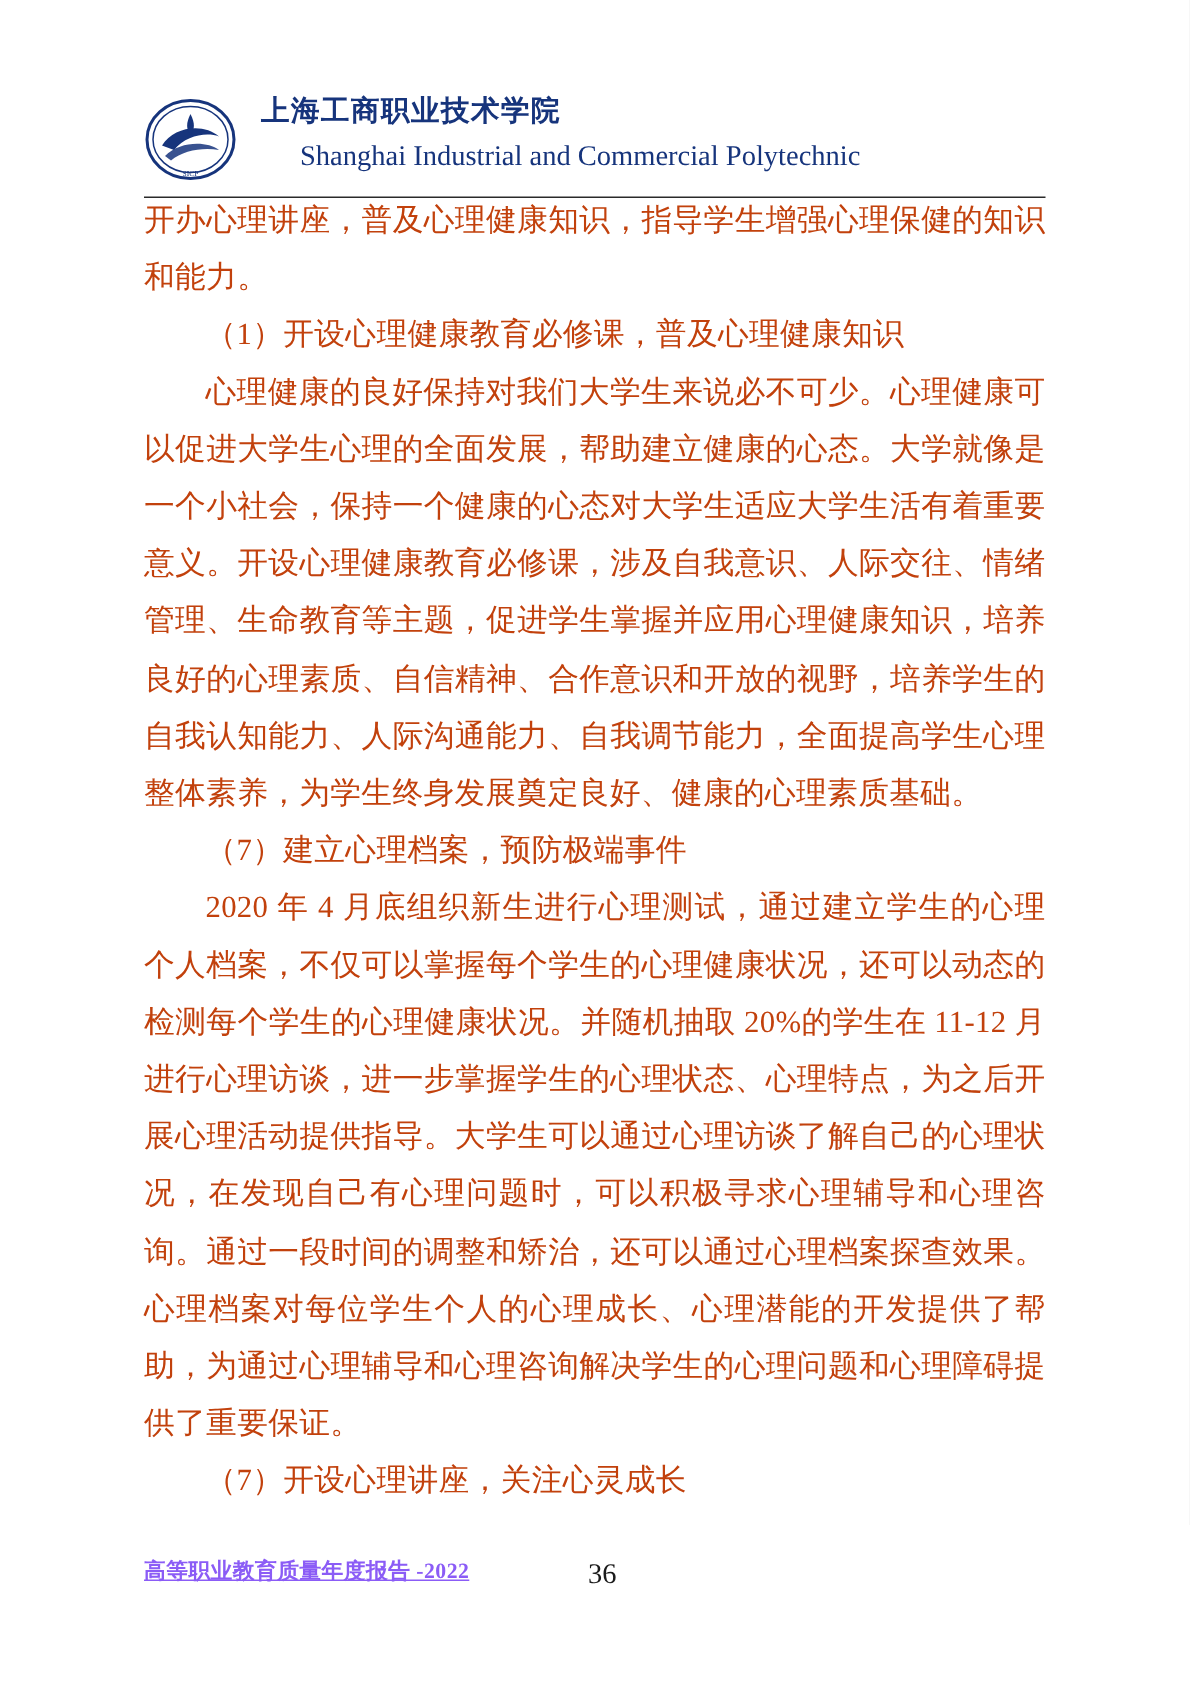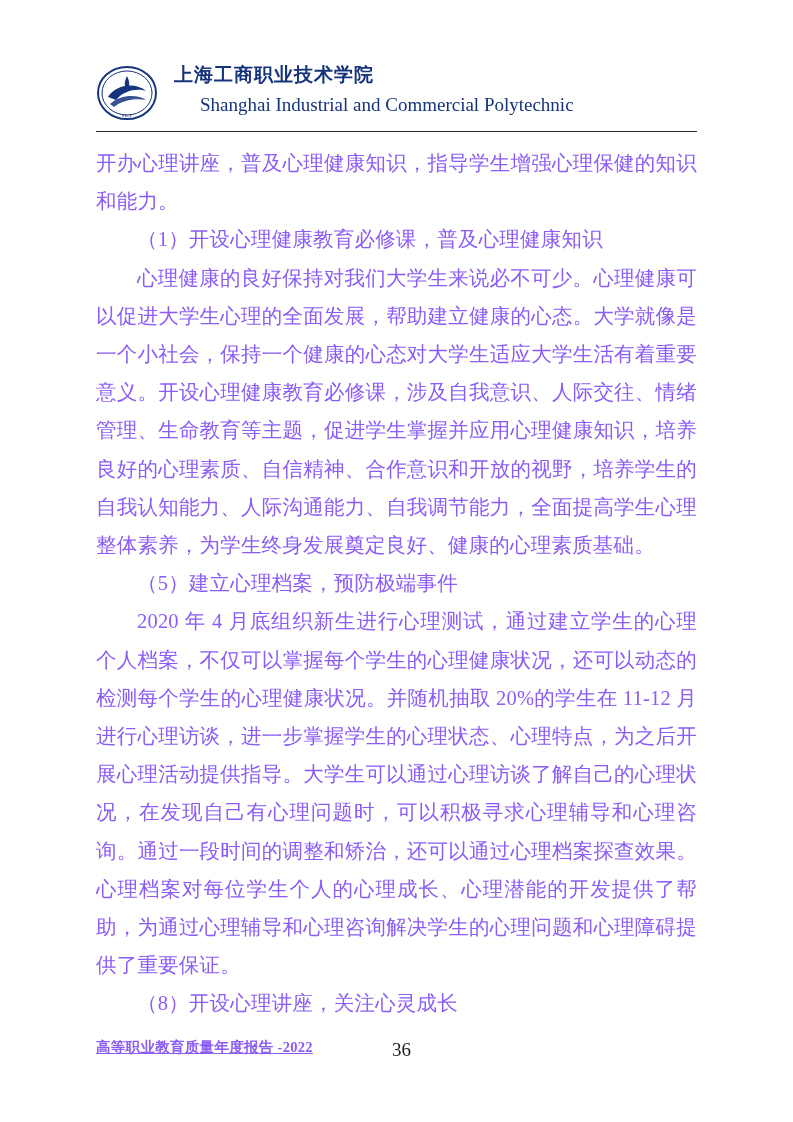"开办心理讲座，普及心理健康知识，指导学生增强心理保健的知识和能力。" .content { color: #8b5cf6 -> #c2410c; top: 144px -> 128px }
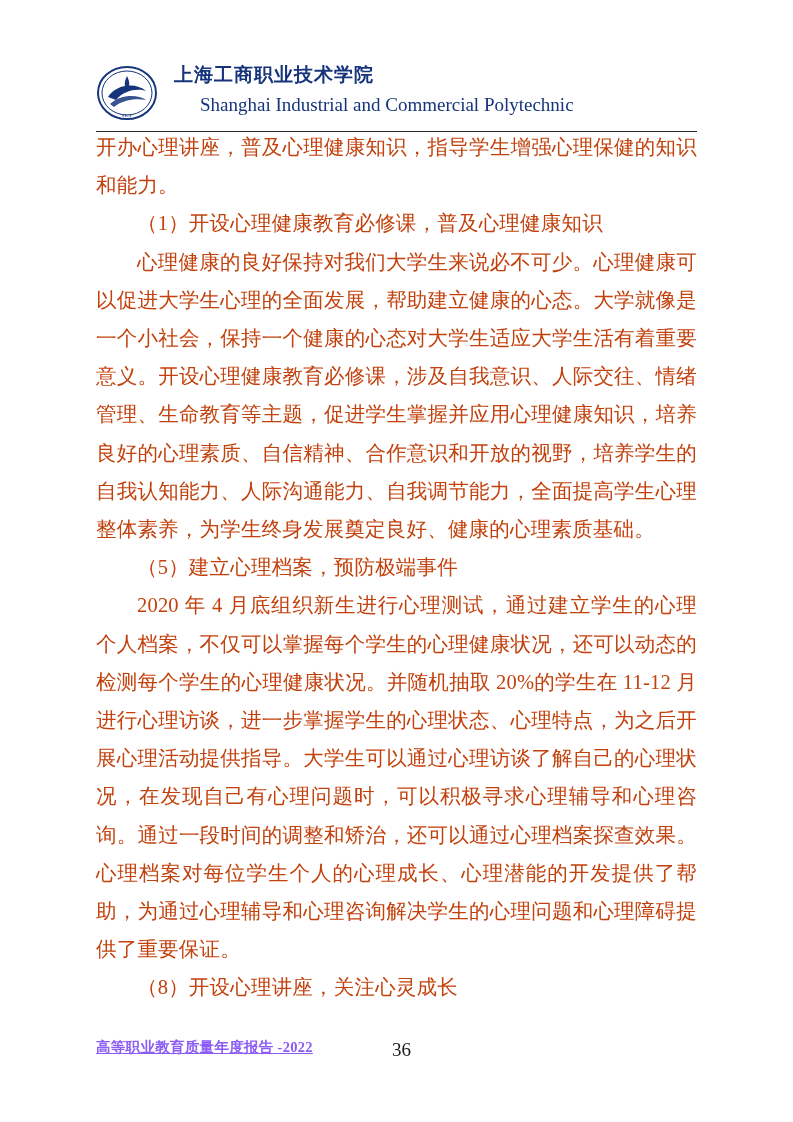"（5）建立心理档案，预防极端事件" p.indent { text: 5 -> 7 }
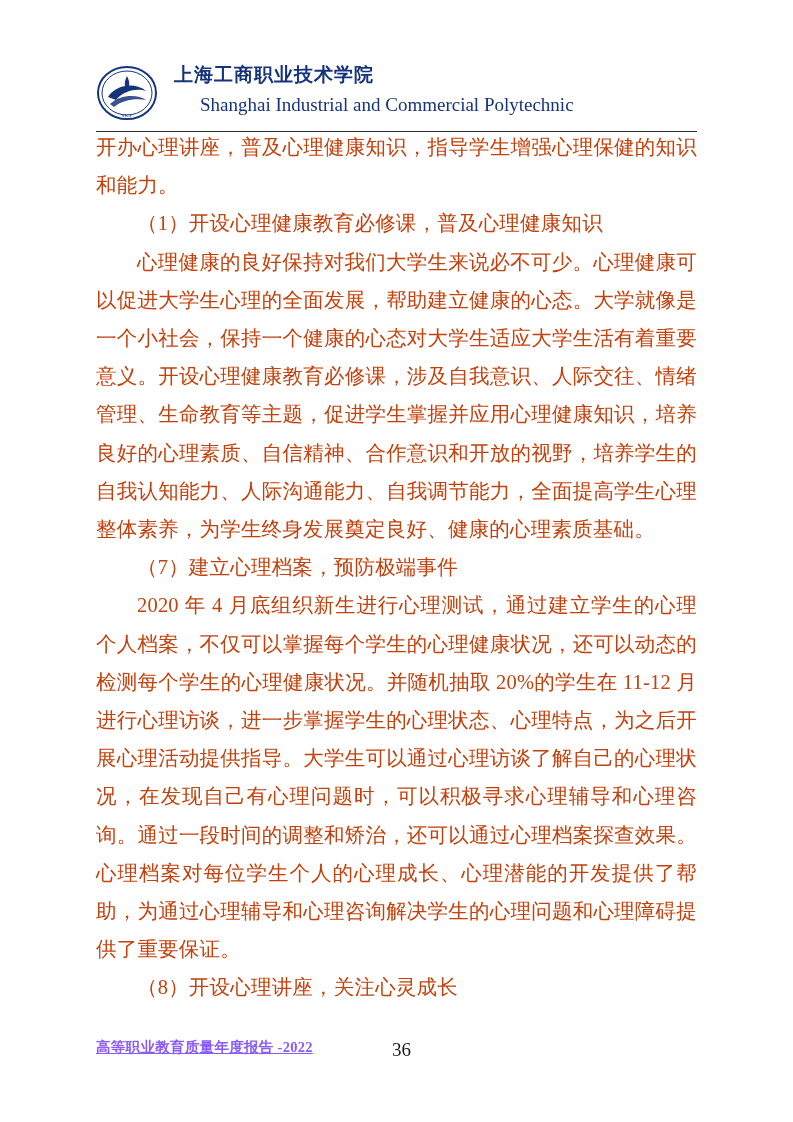"（8）开设心理讲座，关注心灵成长" p.indent { text: 8 -> 7 }
